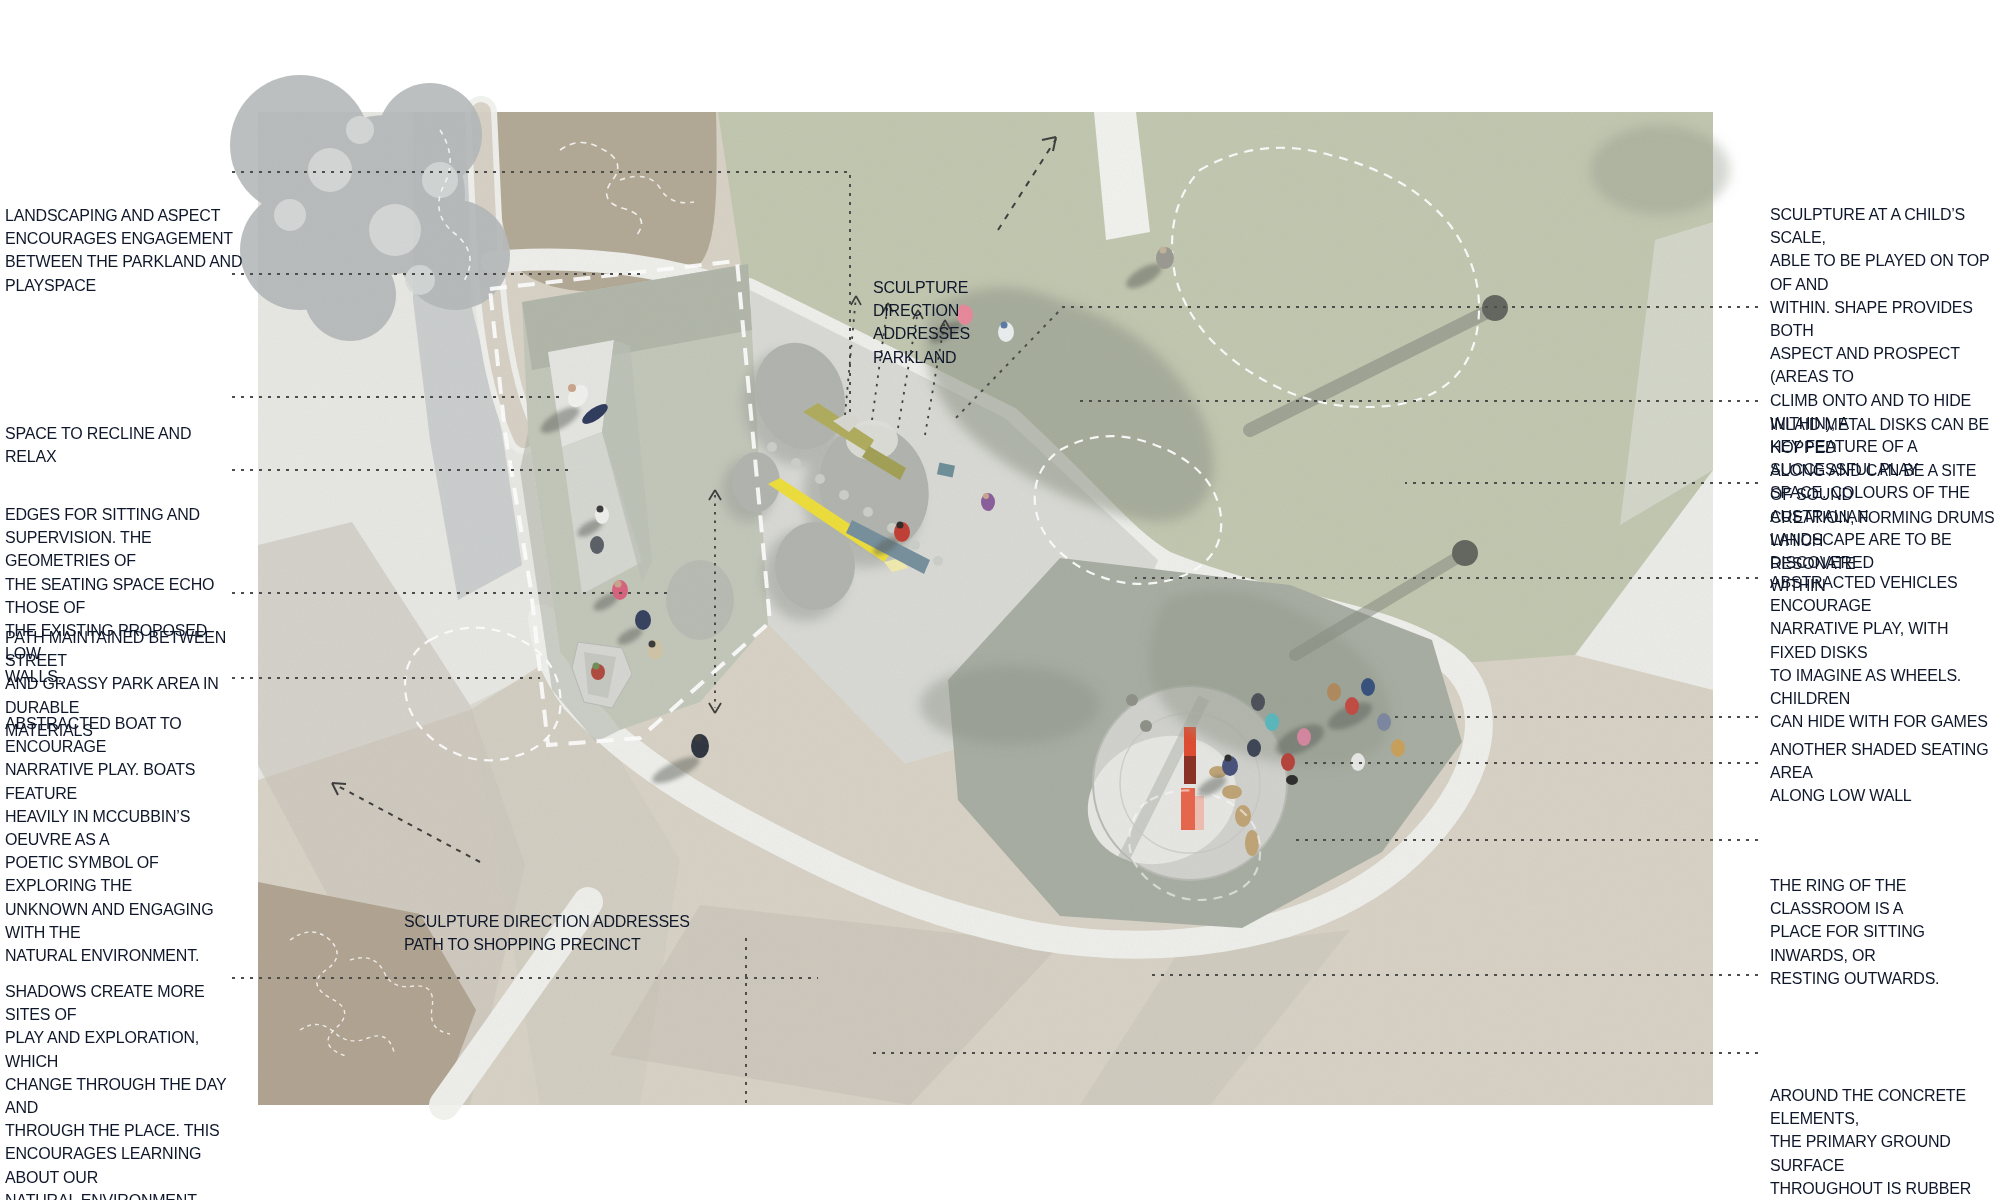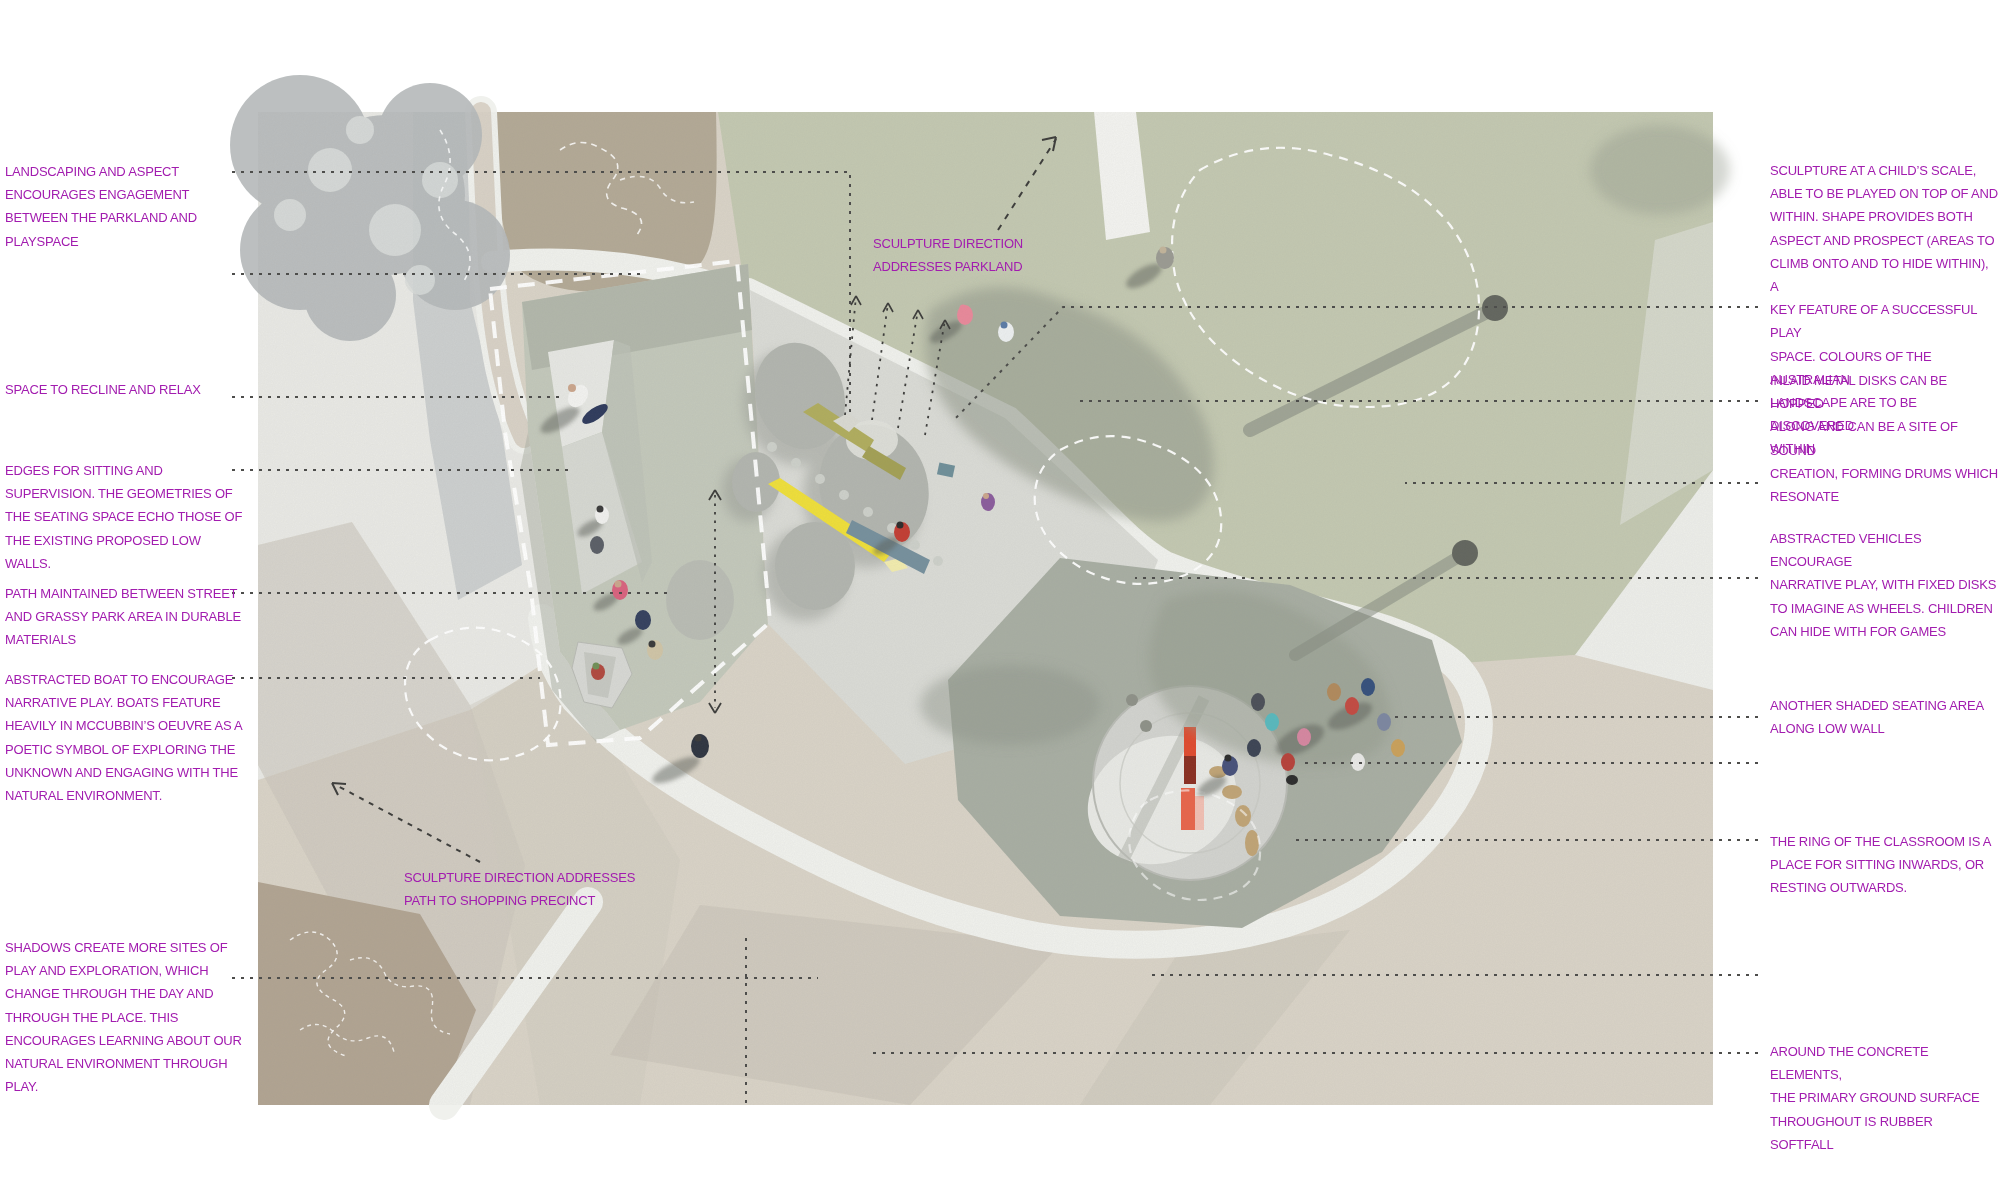"LANDSCAPING AND ASPECT" .ann { color: #a21caf -> #0f172a; font-size: 13px -> 16px; margin-top: none -> 44px }
